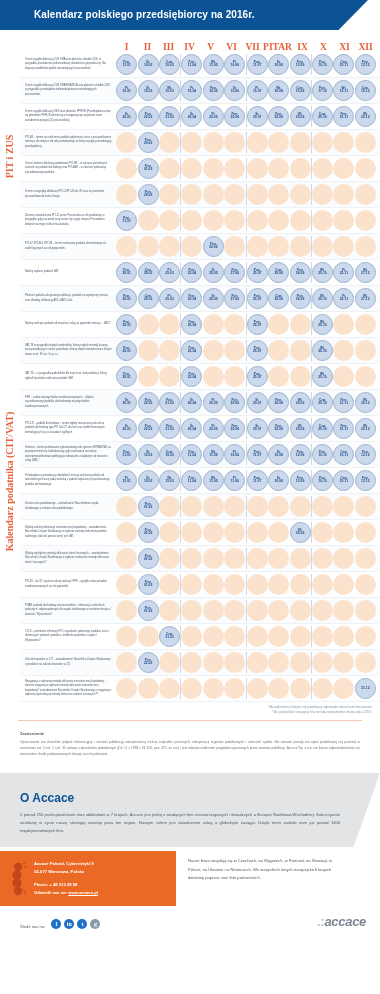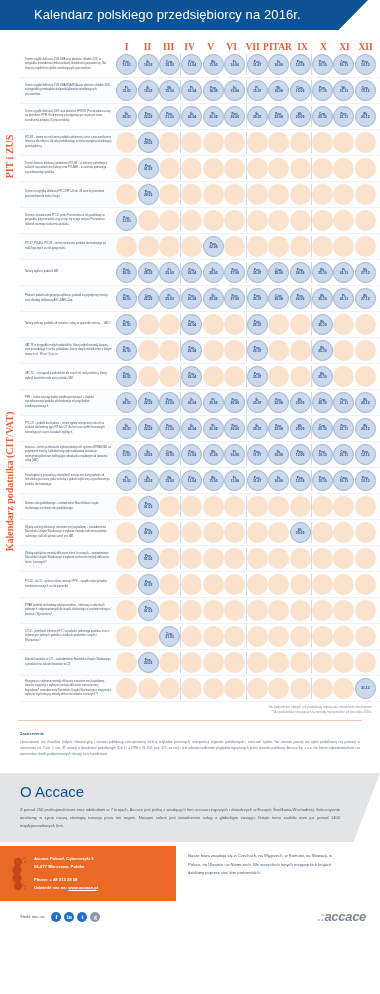"Kalendarz polskiego przedsiębiorcy na" .header-title { font-size: 13px -> 10px; font-weight: normal -> bold }
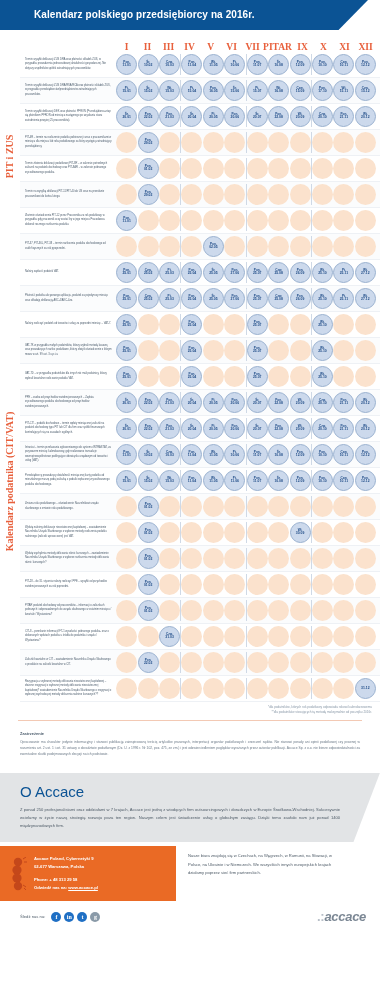"O Accace" .about-bg h3 { font-size: 15px -> 12px; font-weight: normal -> bold; margin-top: none -> 8px }
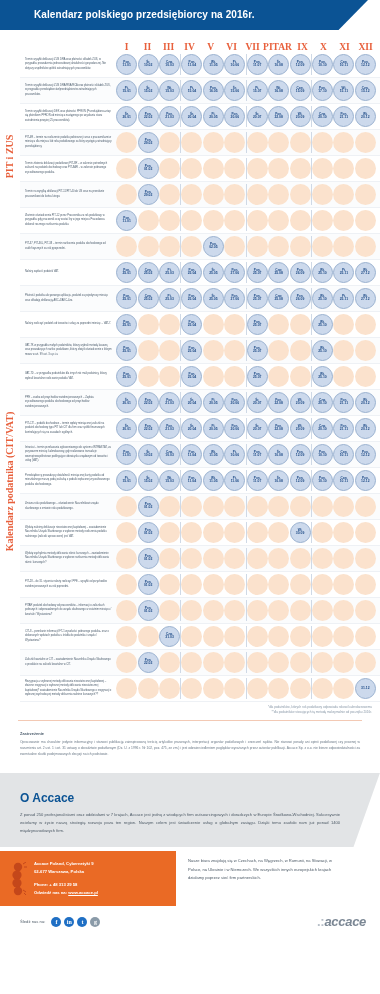".:accace" .social-row { align-items: center -> flex-end }
